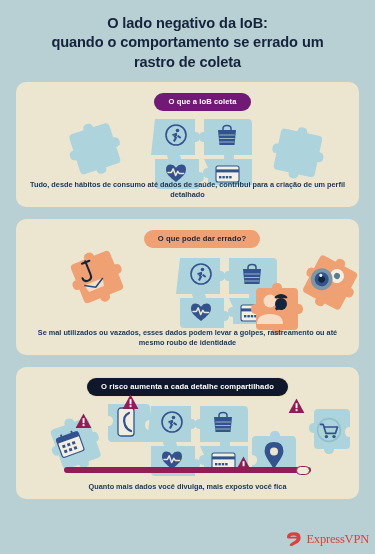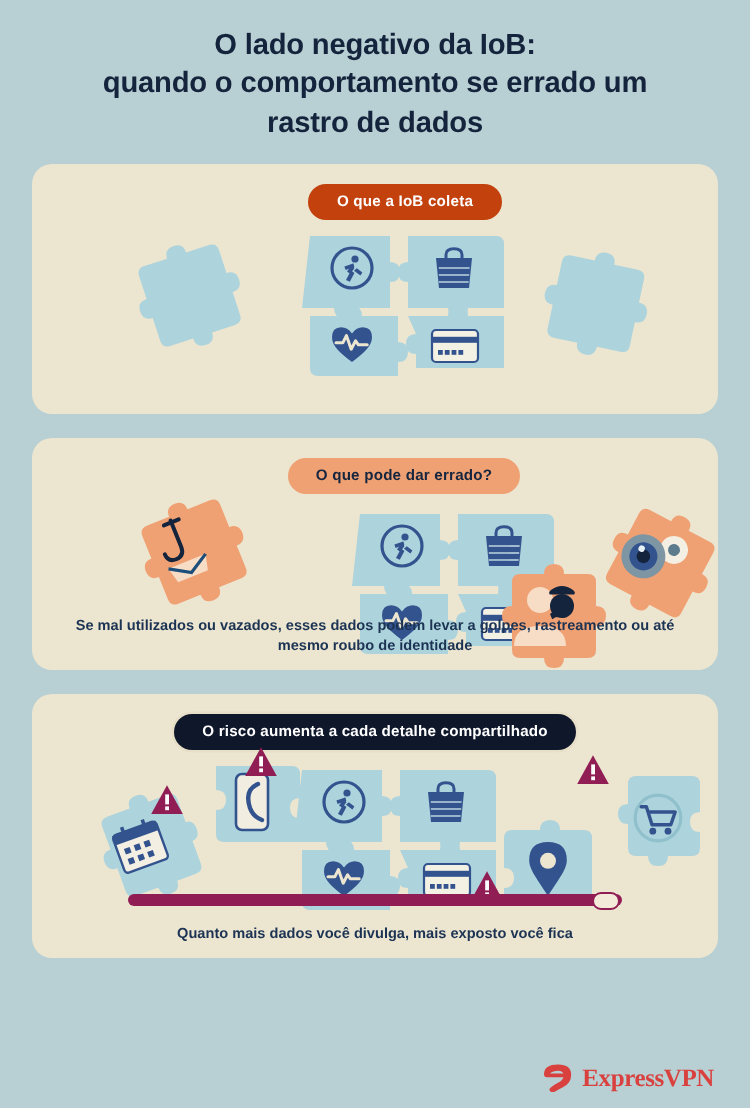"rastro de dados" span { text: dados -> coleta }
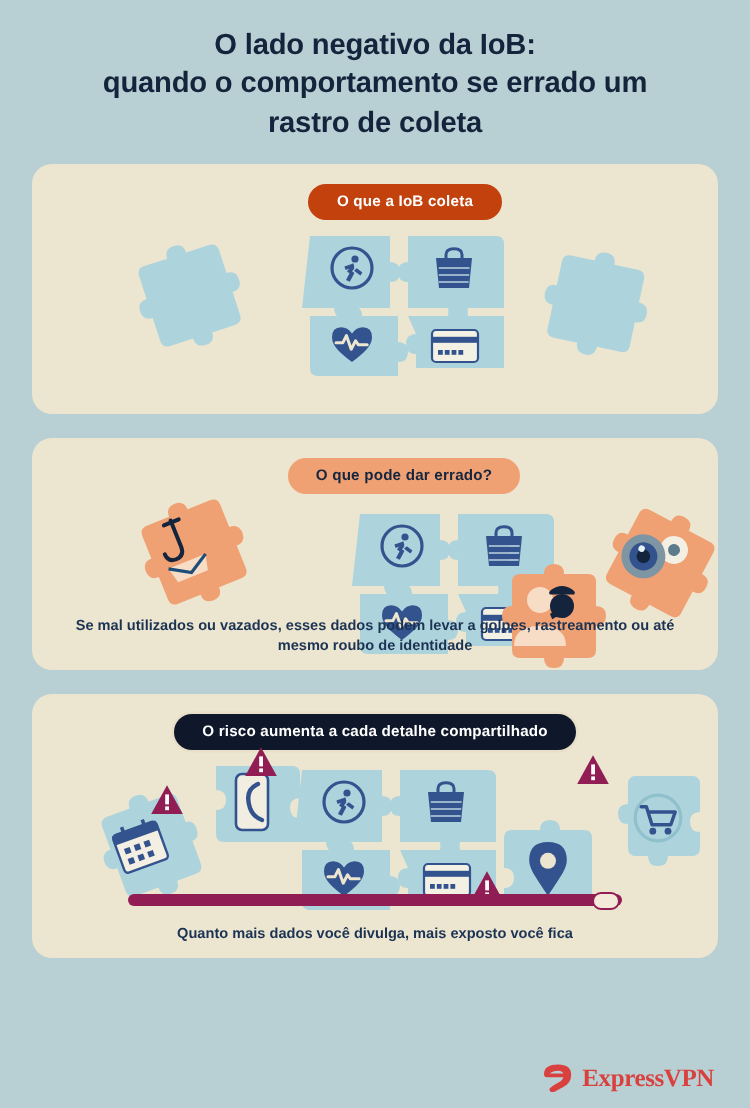"O que a IoB coleta" .badge-blue { background: #c2410c -> #701a75 }
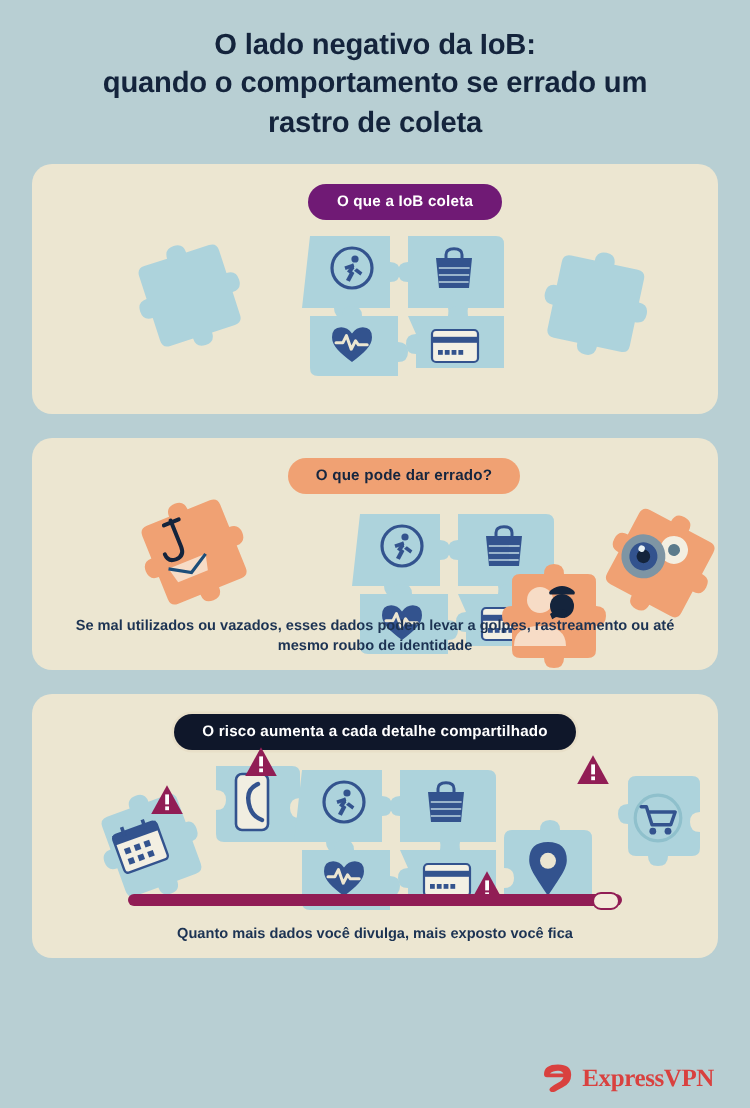"Tudo, desde hábitos de consumo" div.caption { html: none -> <div>Tudo, desde hábitos de consumo até dados de saúde, contribui para a criação de um perfil detalhado</div> }
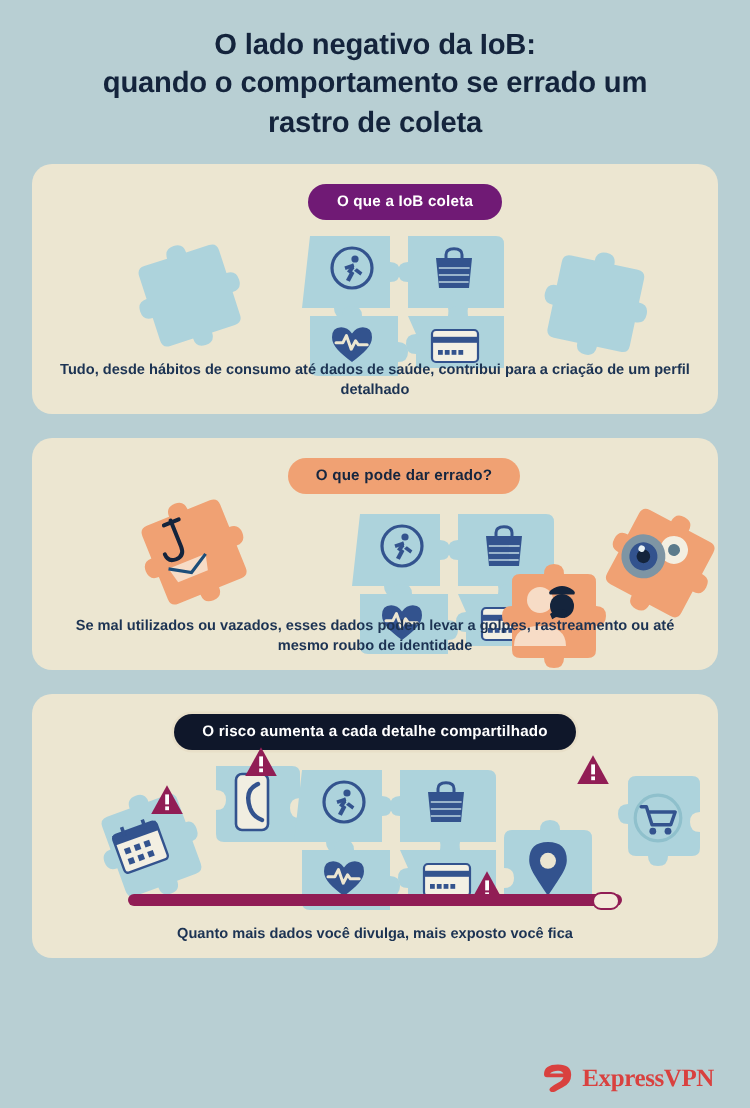"O que pode dar errado?" .card-2 { height: 116px -> 136px }
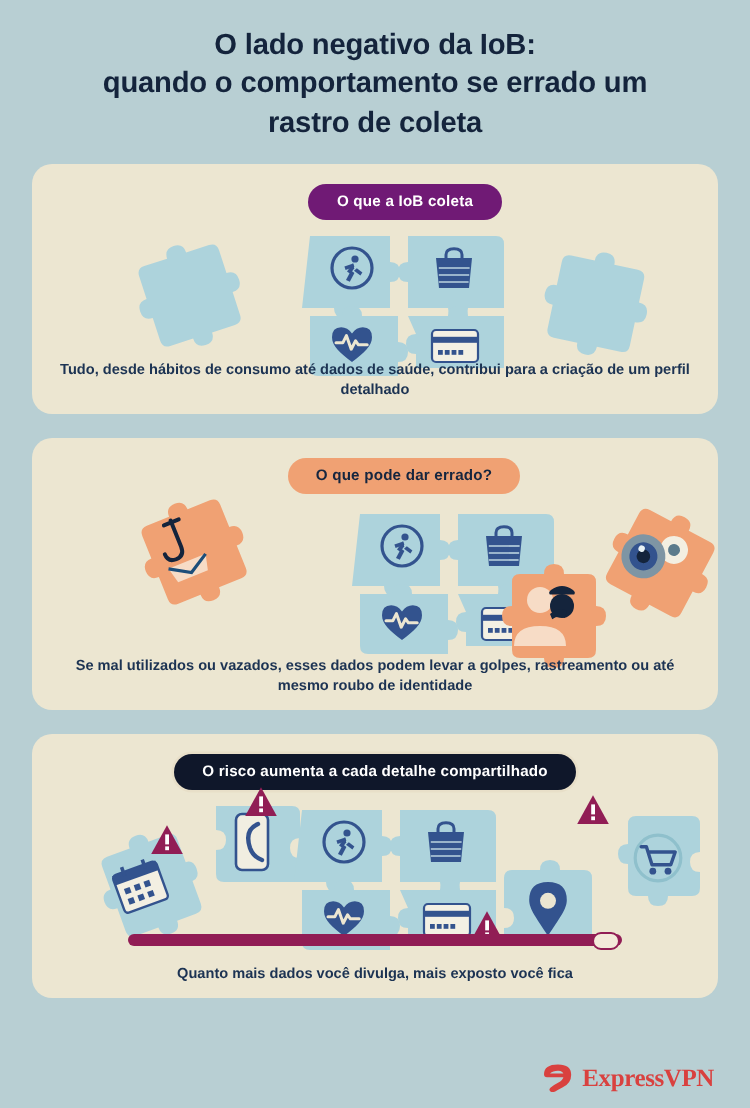"ExpressVPN" .footer { font-weight: bold -> none; padding-right: 18px -> 6px }
